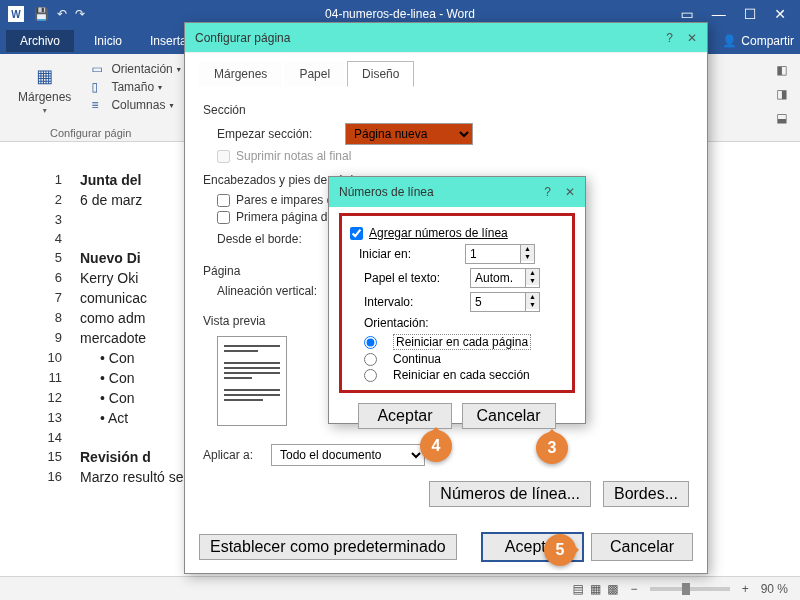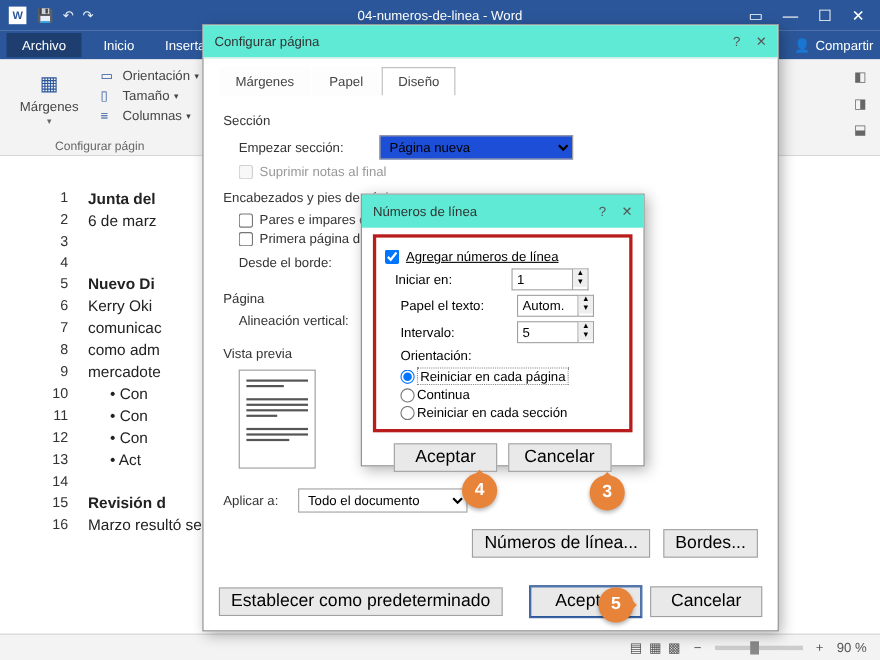"Página nueva" .ps-body .sel-start { background: #1d4ed8 -> #c2410c; width: 176px -> 128px }
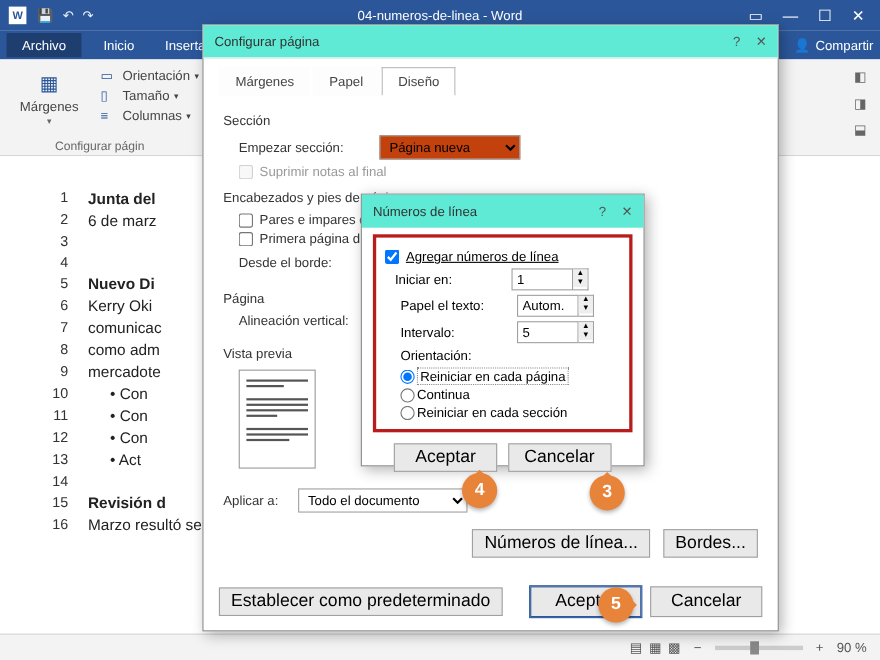"Reiniciar en cada página" .line-dlg .rrow { gap: 2px -> 16px }
